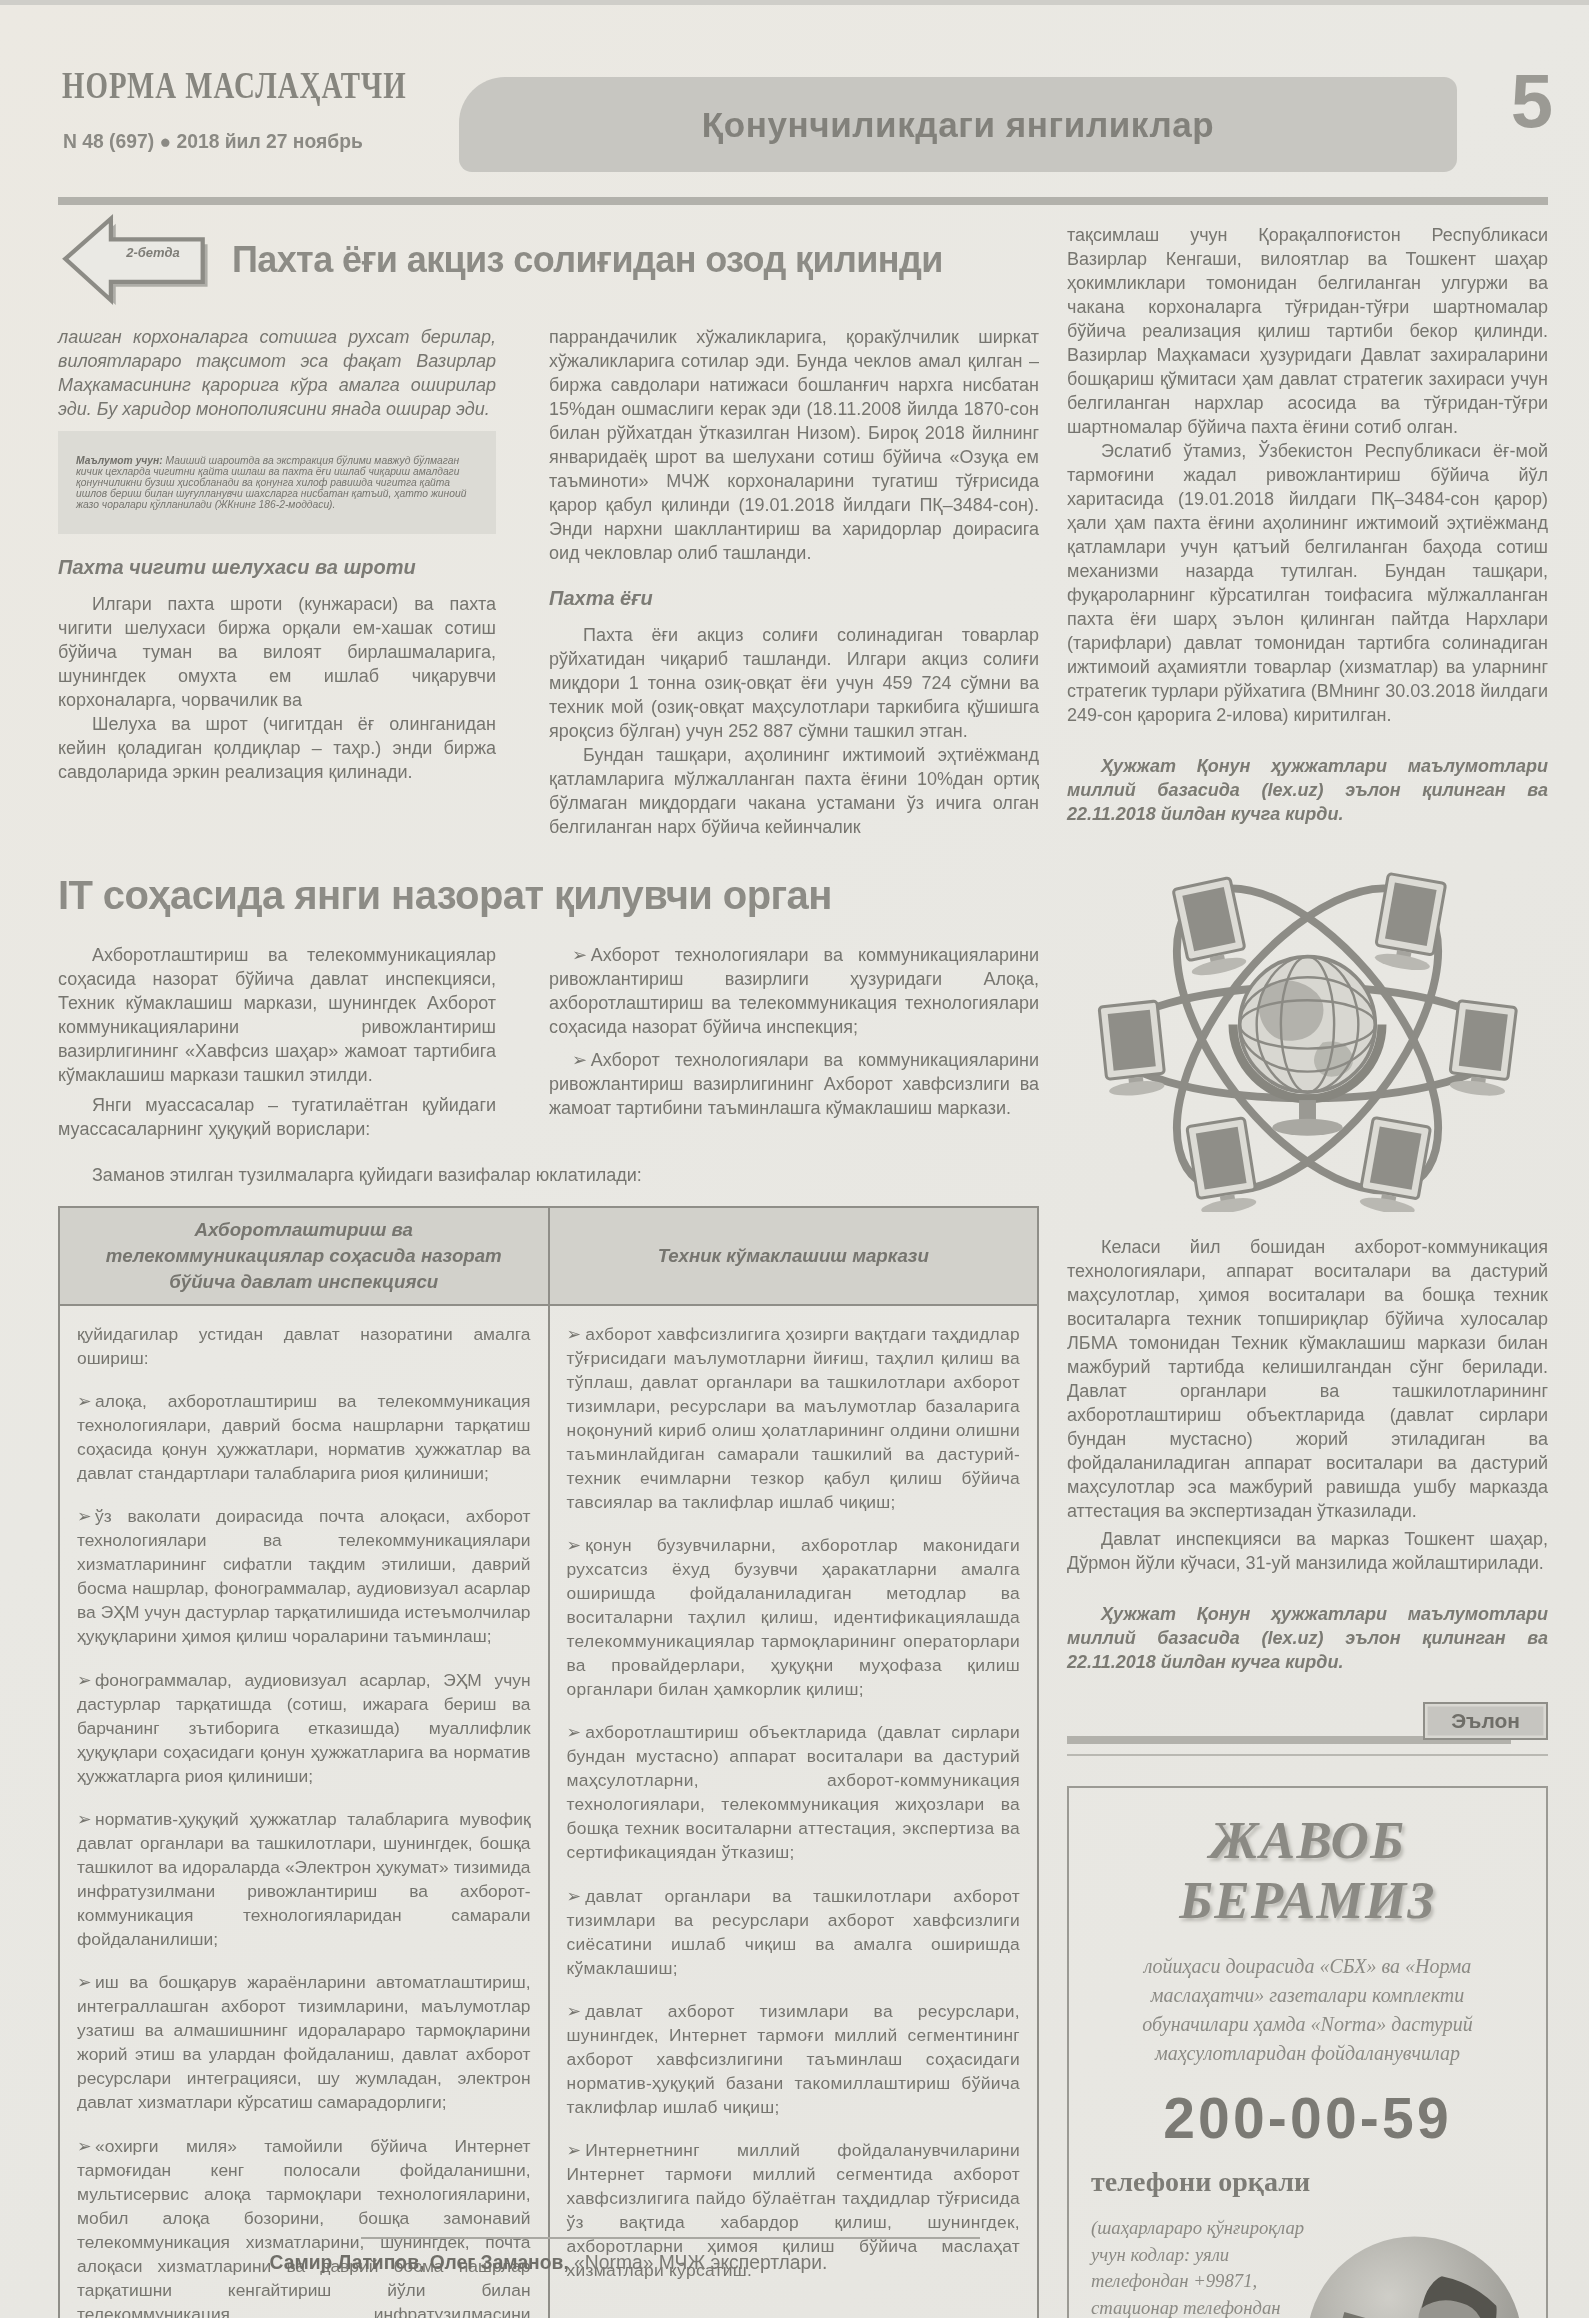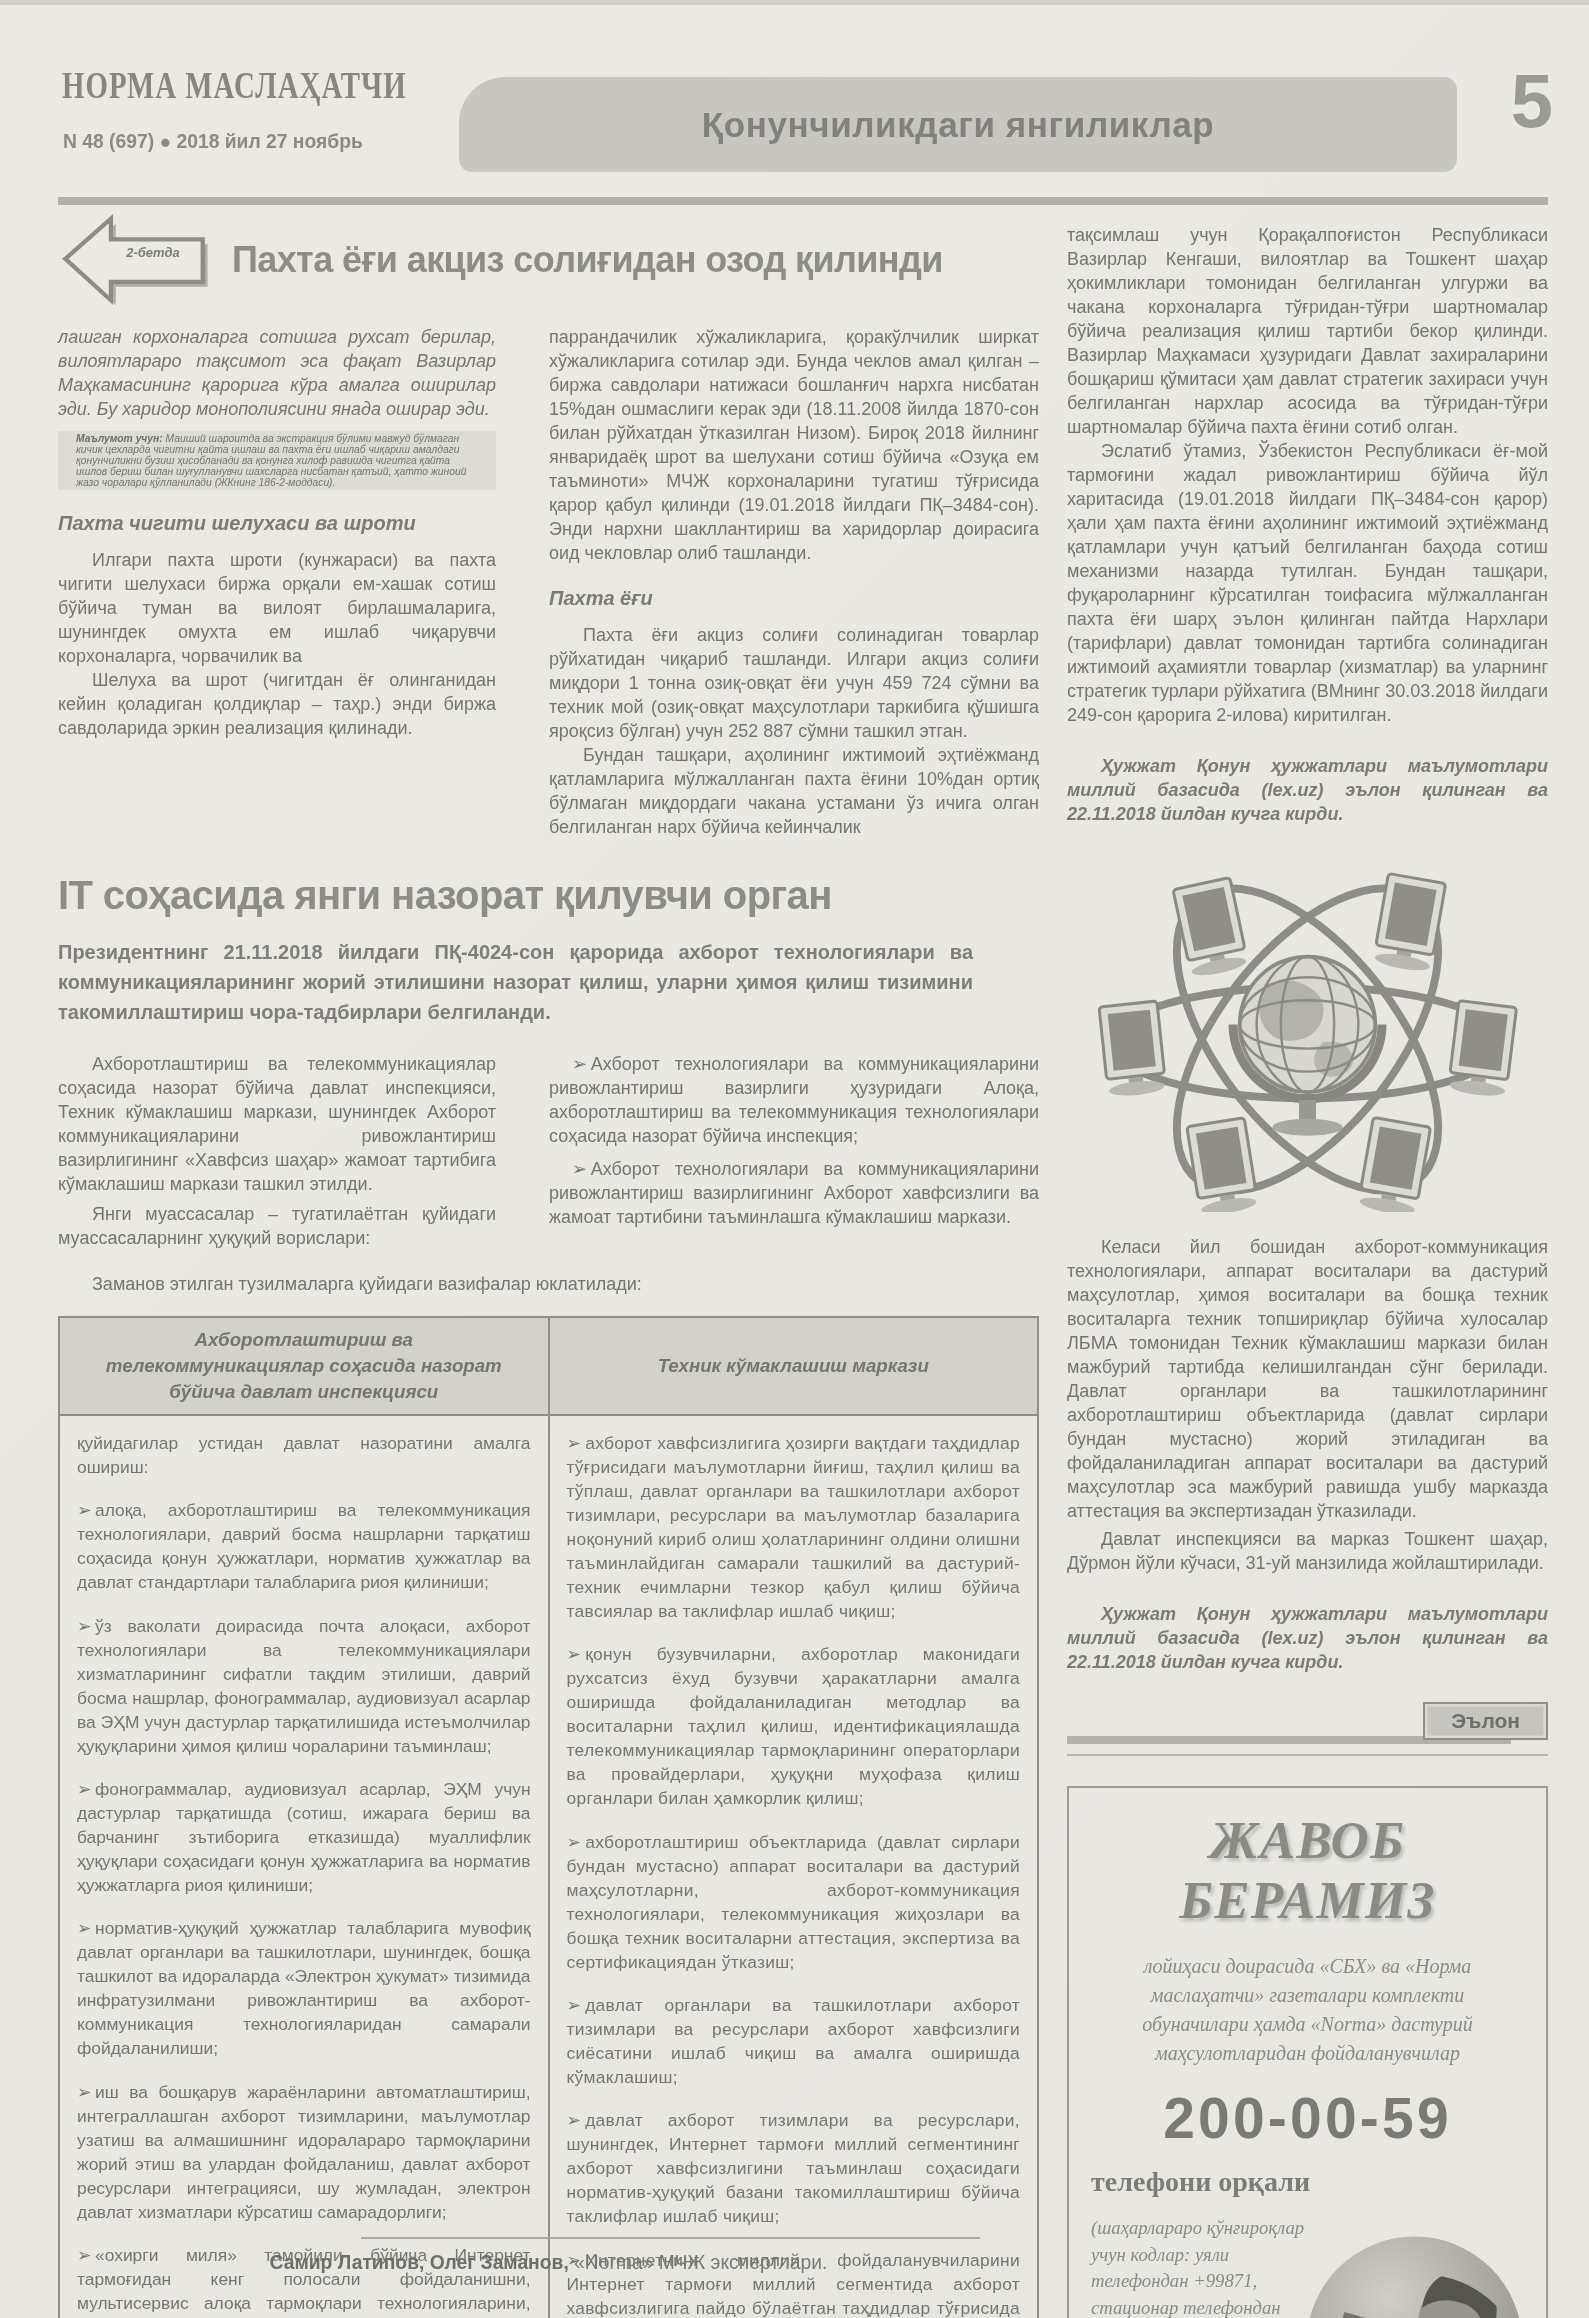"Маълумот учун: Маиший шароитда ва" .info-box { padding: 2px 18px -> 24px 18px }
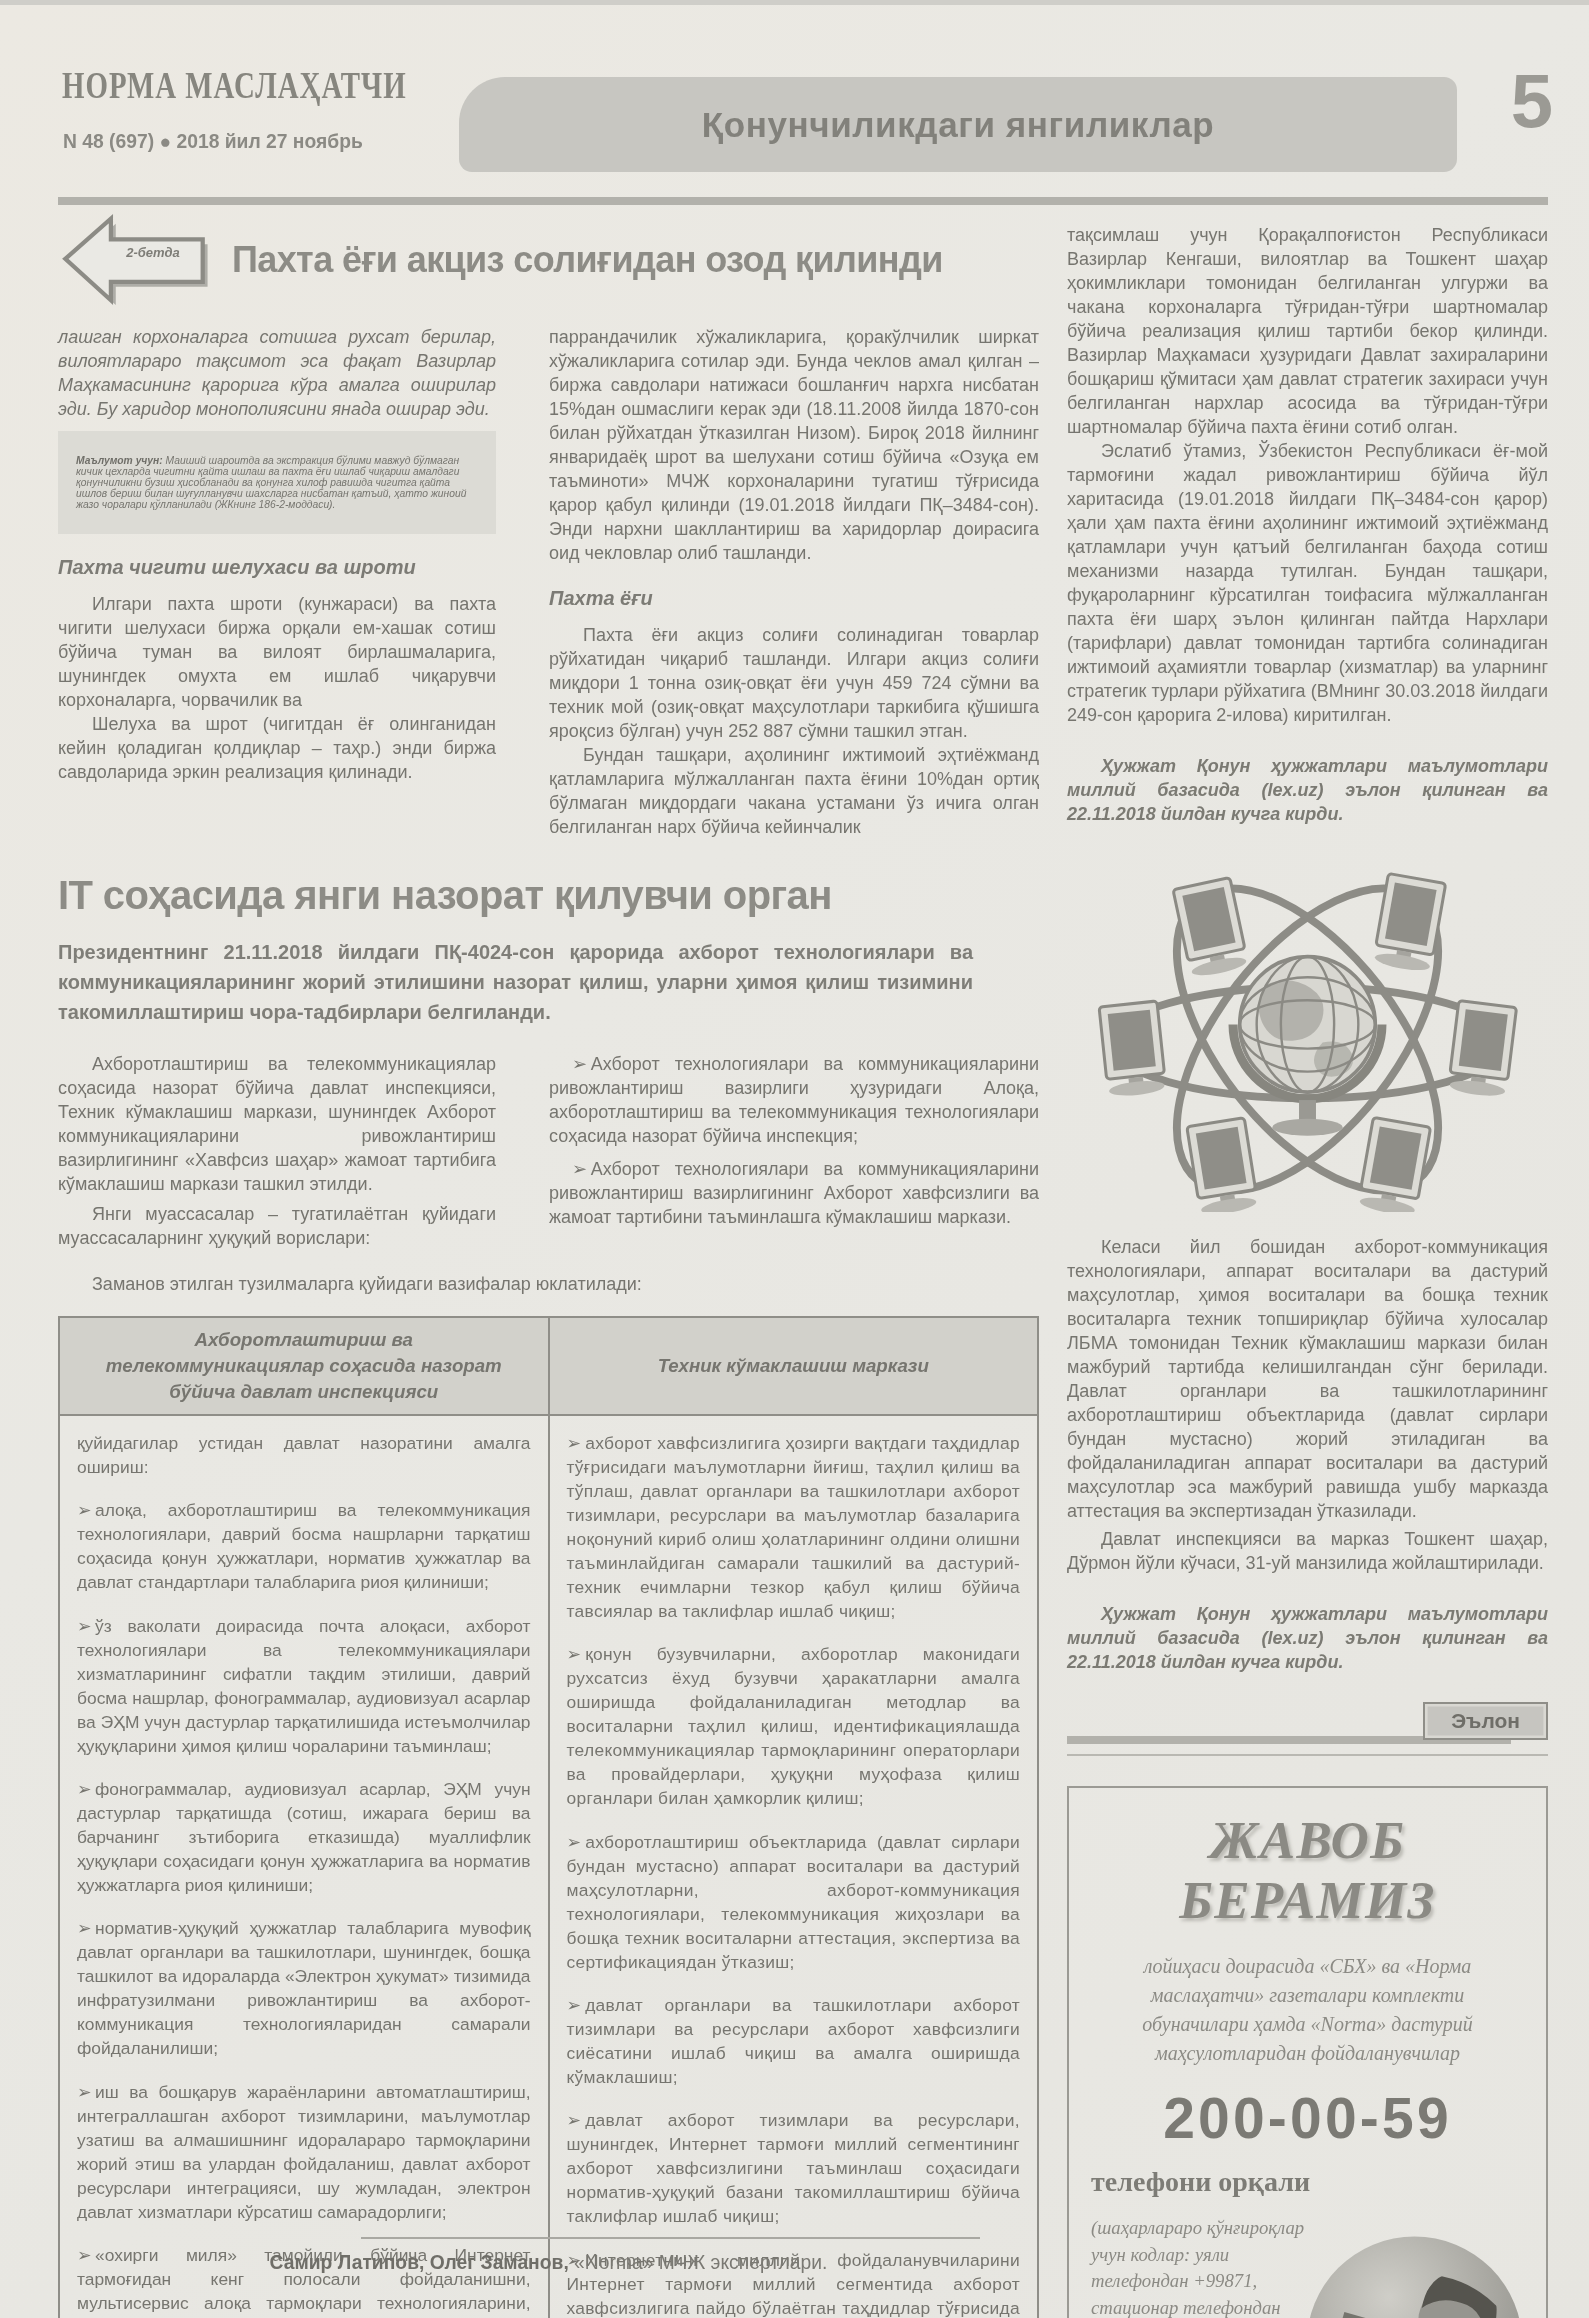"Президентнинг 21.11.2018 йилдаги" div.a2-lead { html: <div>Президентнинг 21.11.2018 йилдаги ПҚ-4024-сон қарорида ахборот технологиялари ва коммуникацияларининг жорий этилишини назорат қилиш, уларни ҳимоя қилиш тизимини такомиллаштириш чора-тадбирлари белгиланди.</div> -> none }
